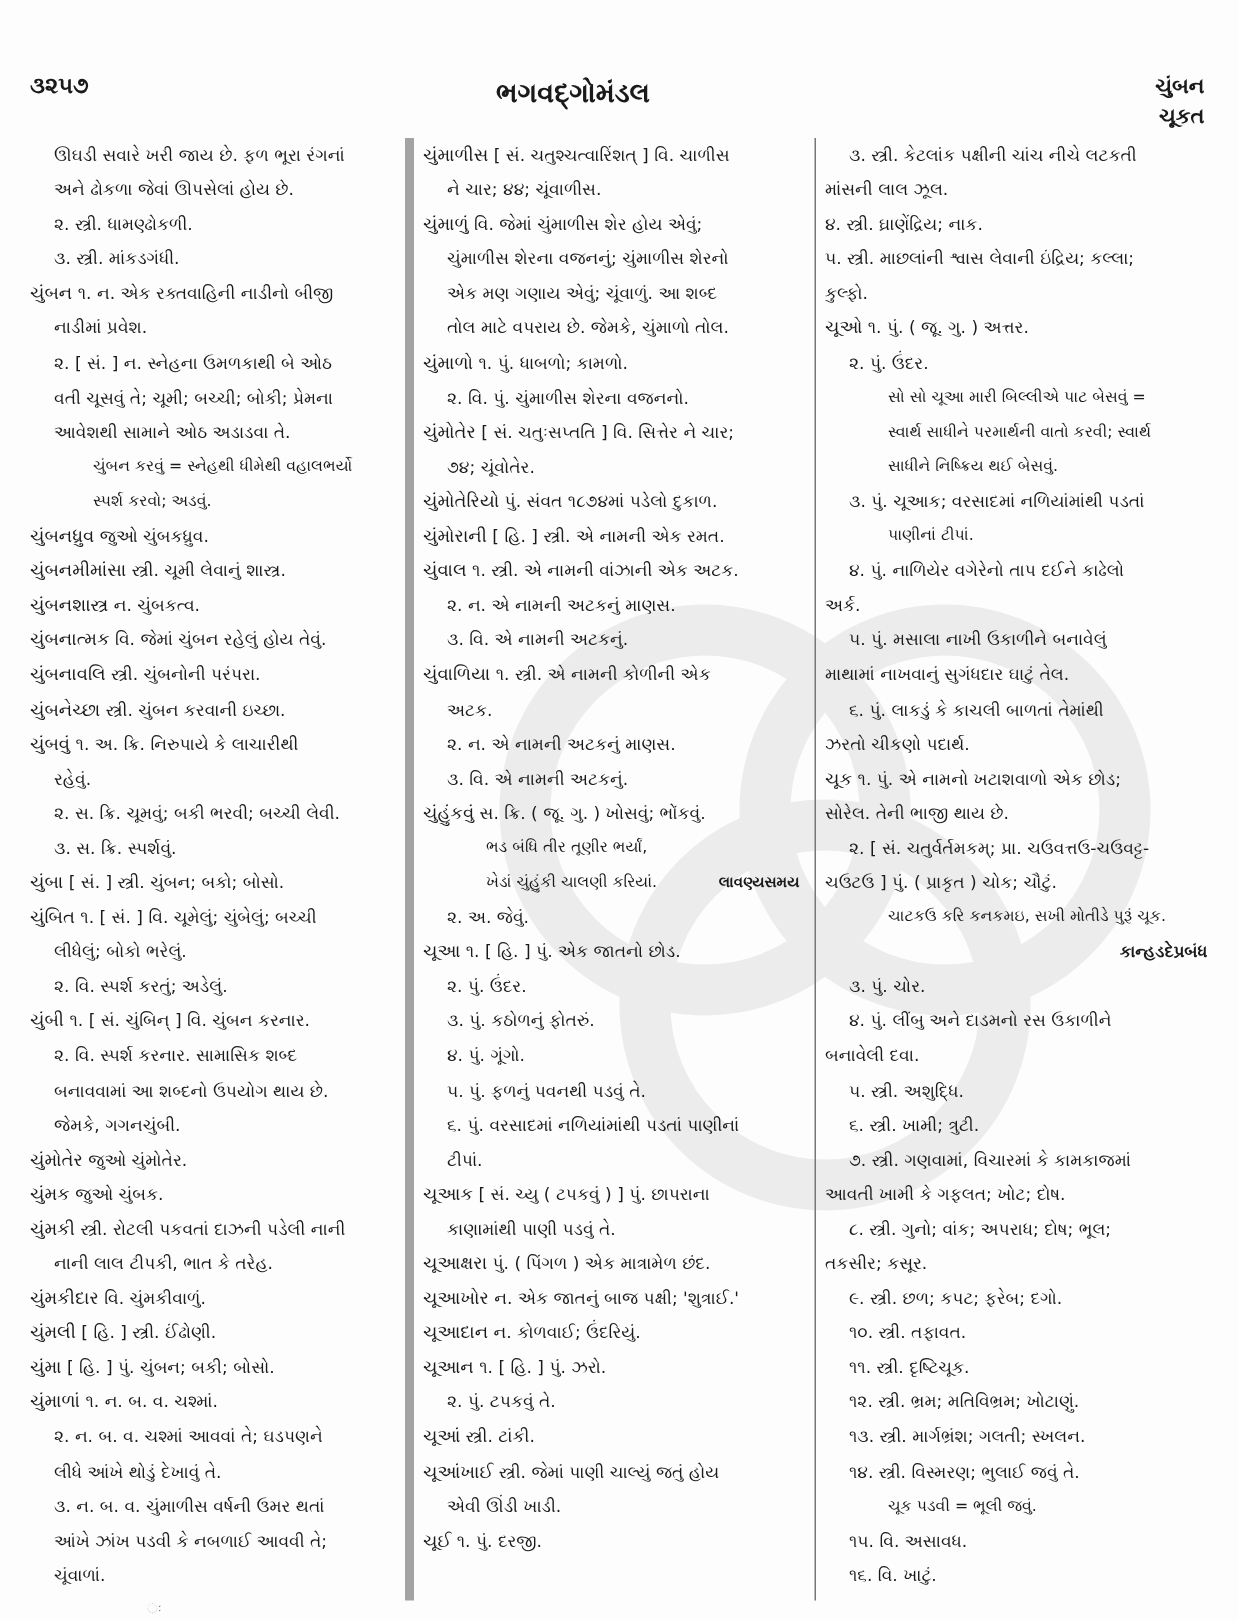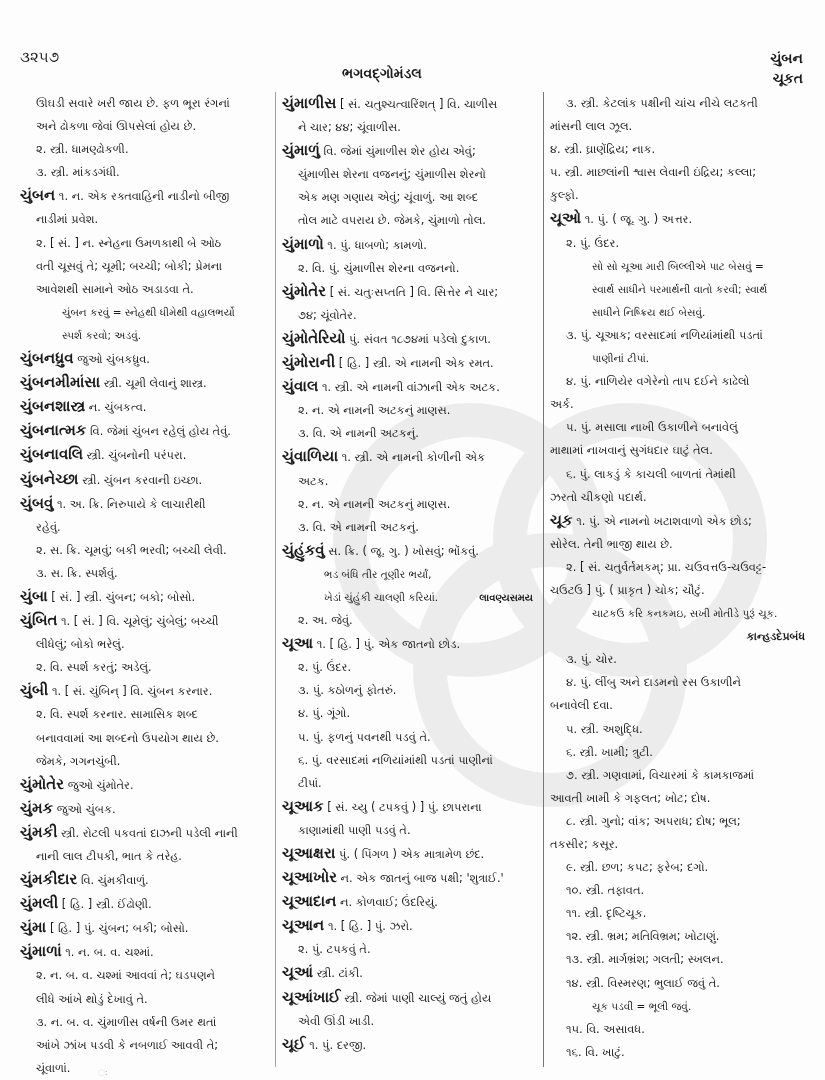"૩૨૫૭" .page-num { font-weight: normal -> bold }
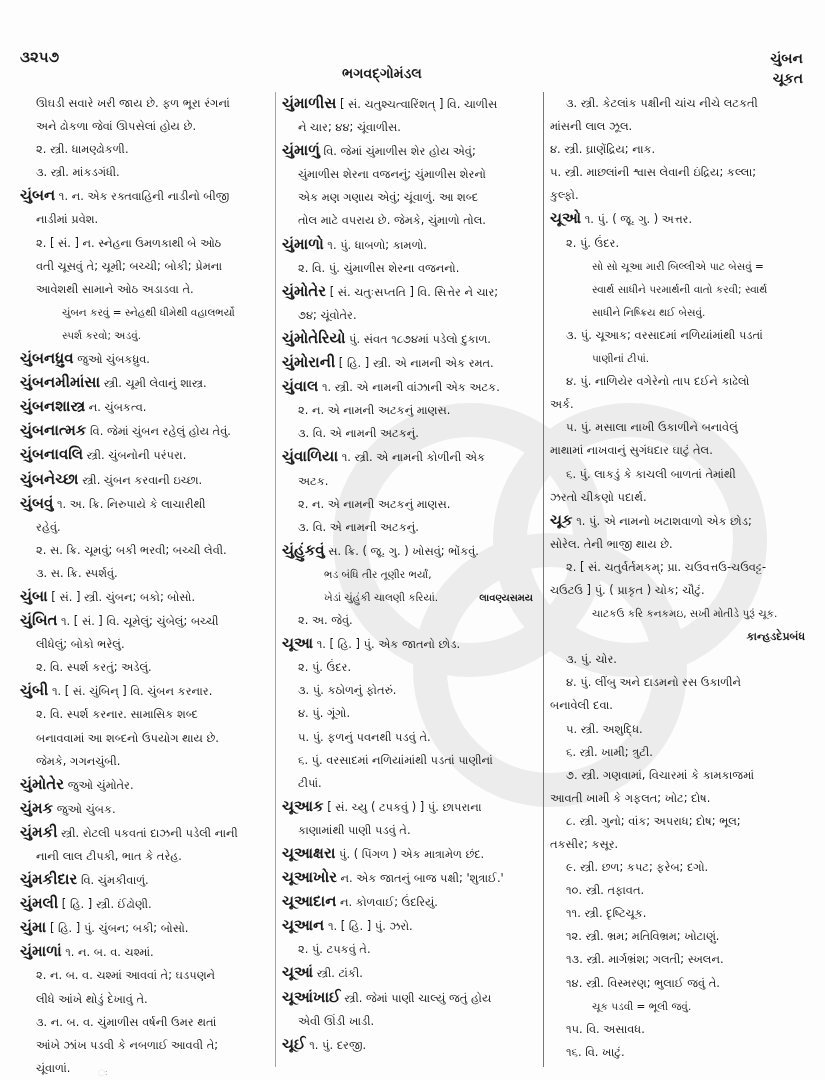"ભગવદ્ગોમંડલ" .book-title { font-size: 14px -> 18px; top: 17px -> 4px }
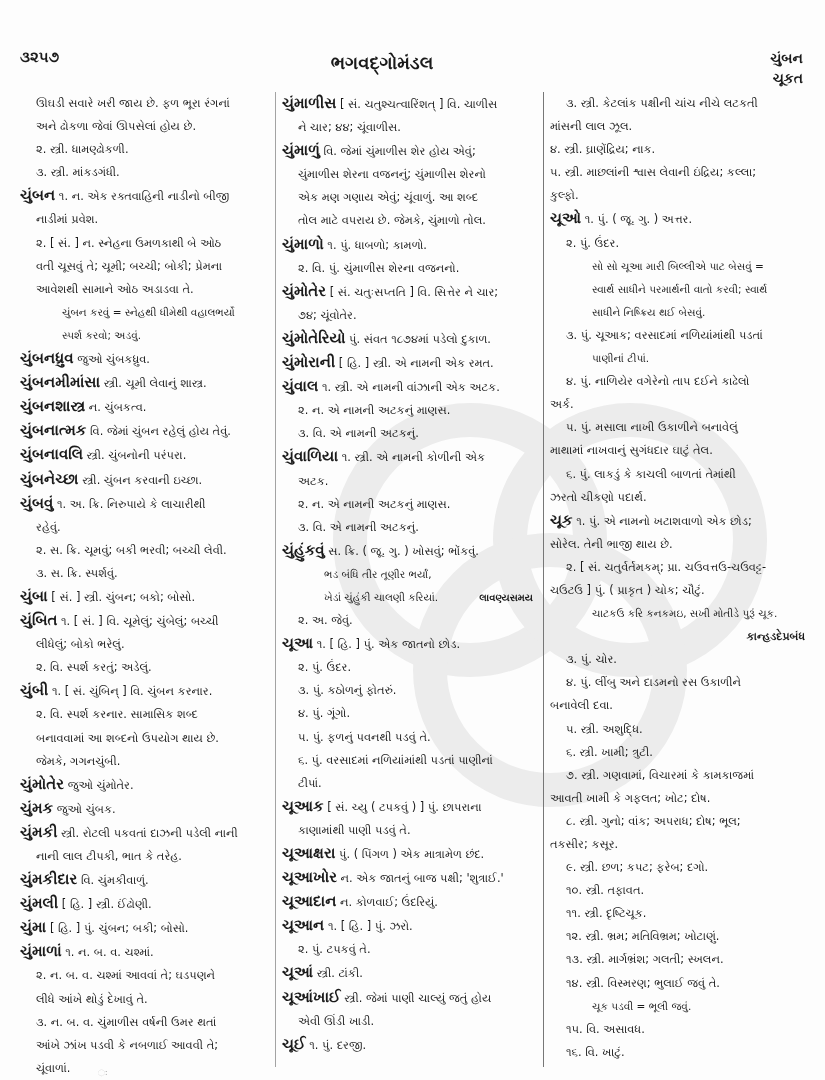"ઊઘડી સવારે ખરી જાય છે." .col1 { border-right: 1px solid #a3a3a3 -> 6px solid #a3a3a3 }
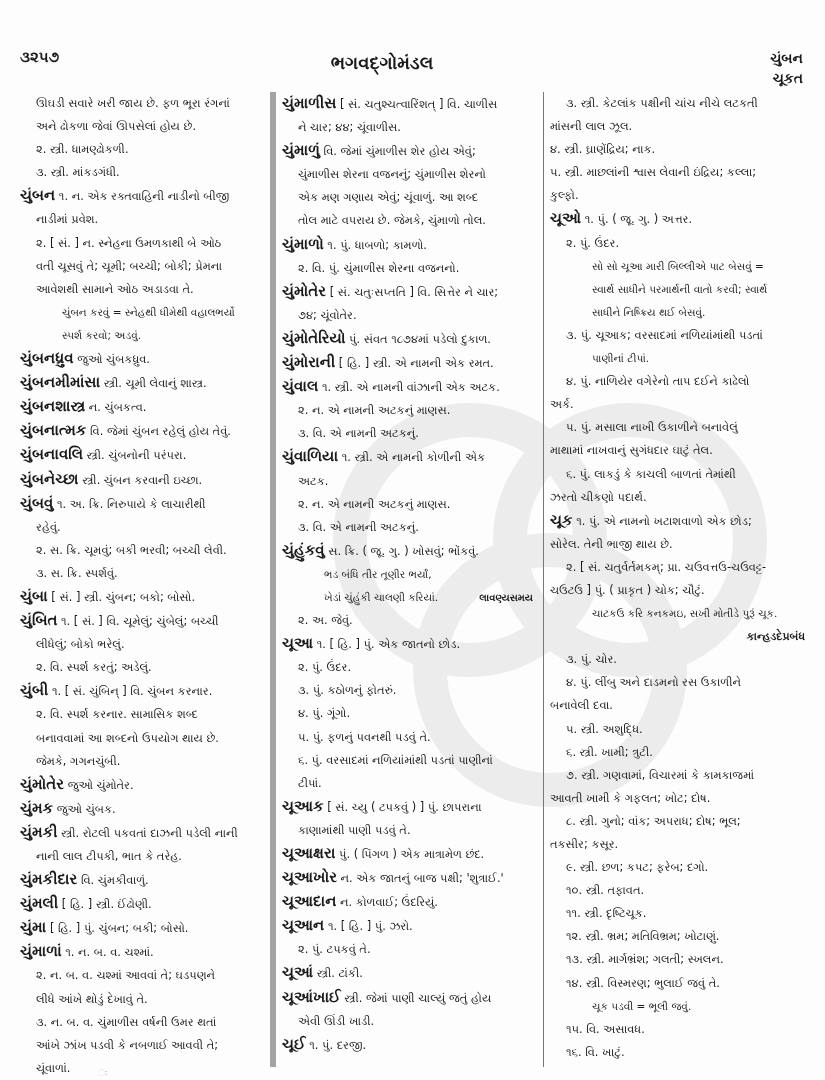"ચુંમાળીસ" .hw { font-size: 15px -> 12px; font-weight: bold -> normal }
